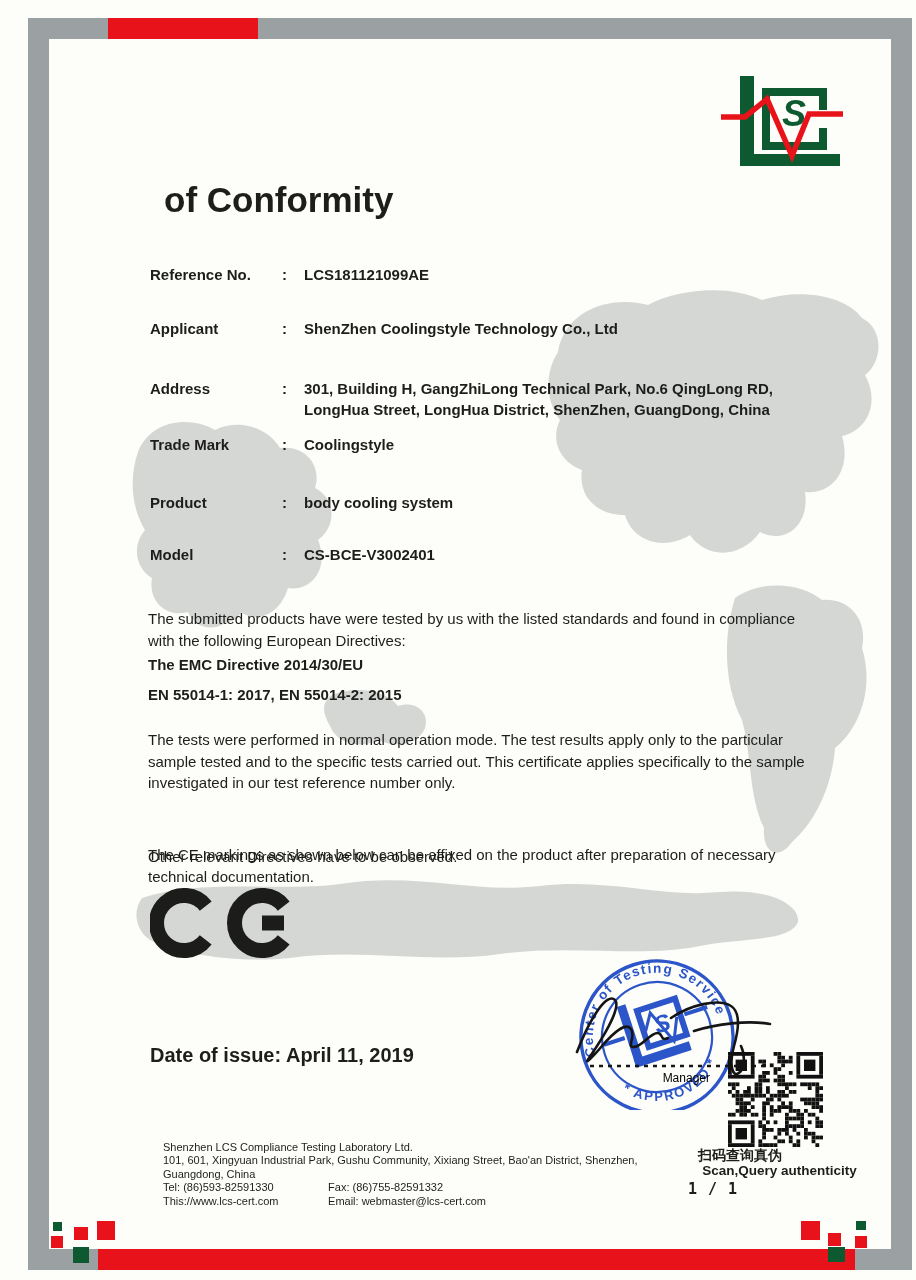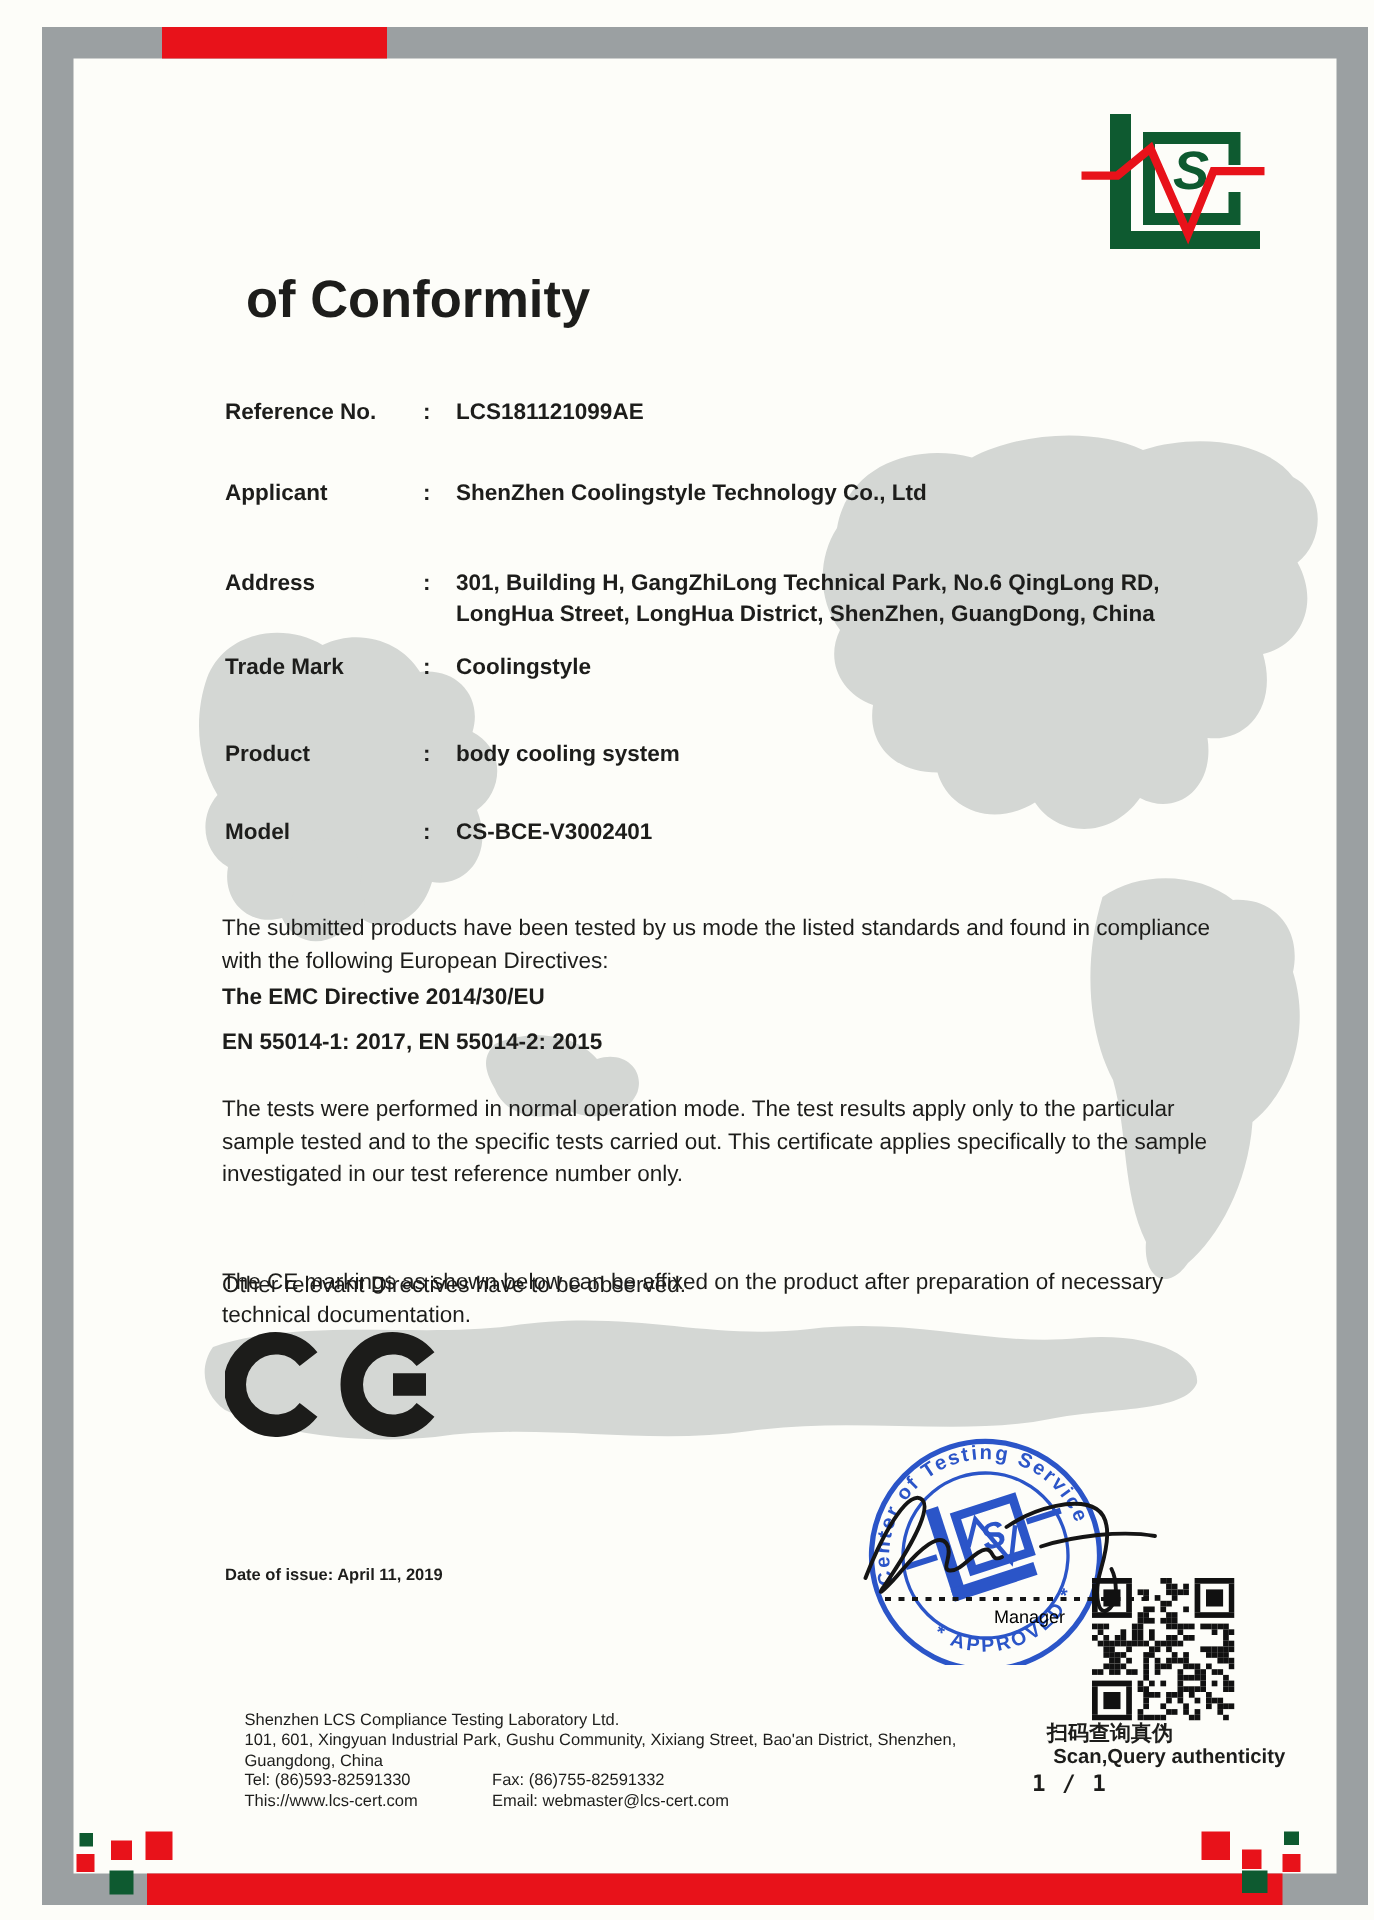"The submitted products have been" div.abs { text: been tested by us mode -> were tested by us with }
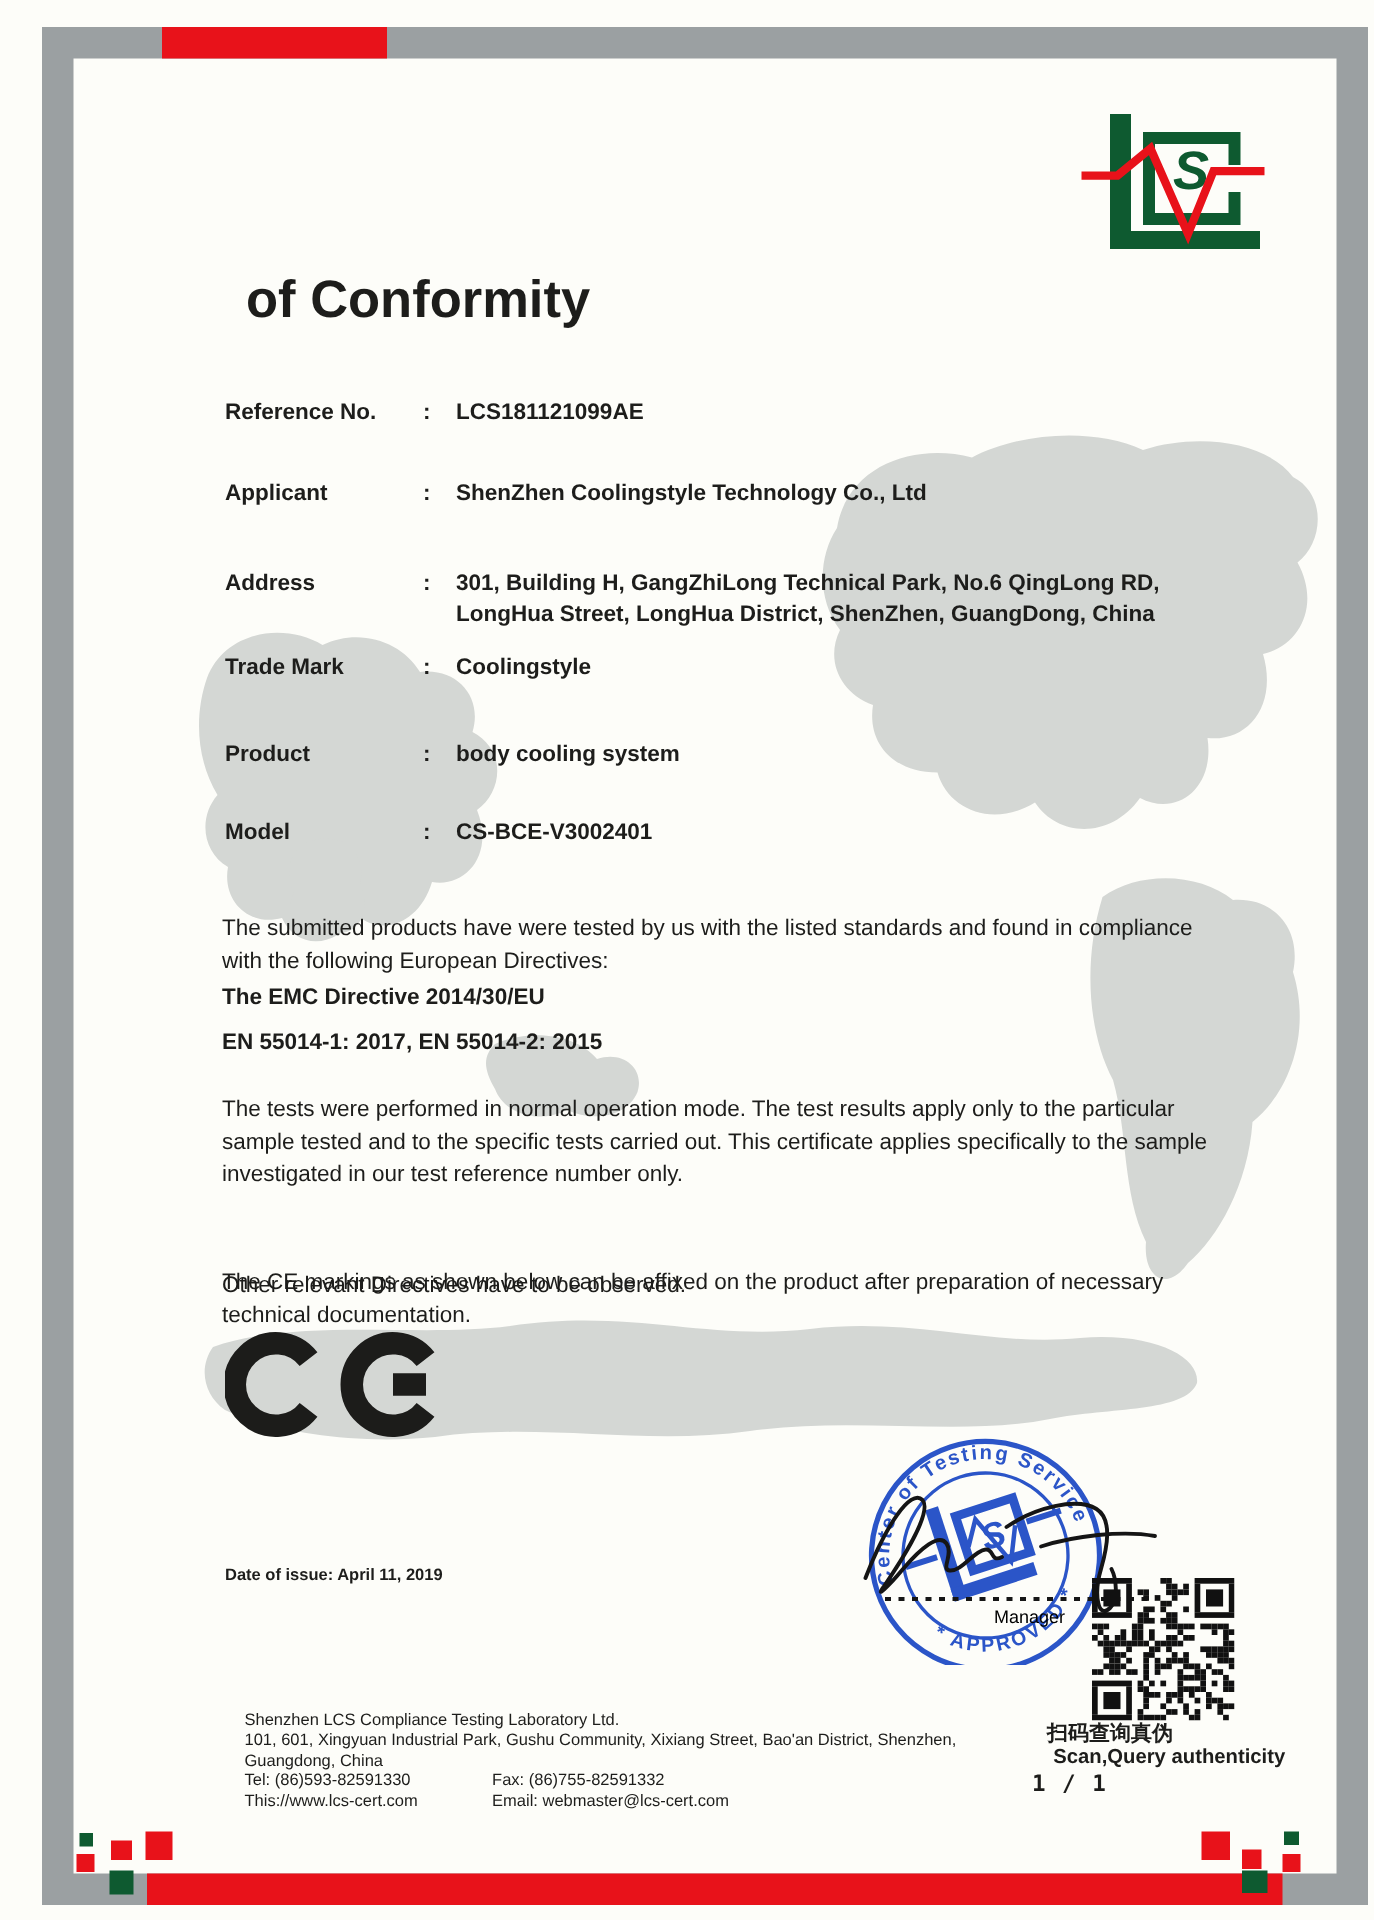"Date of issue: April 11," .date { font-size: 11px -> 20px }
